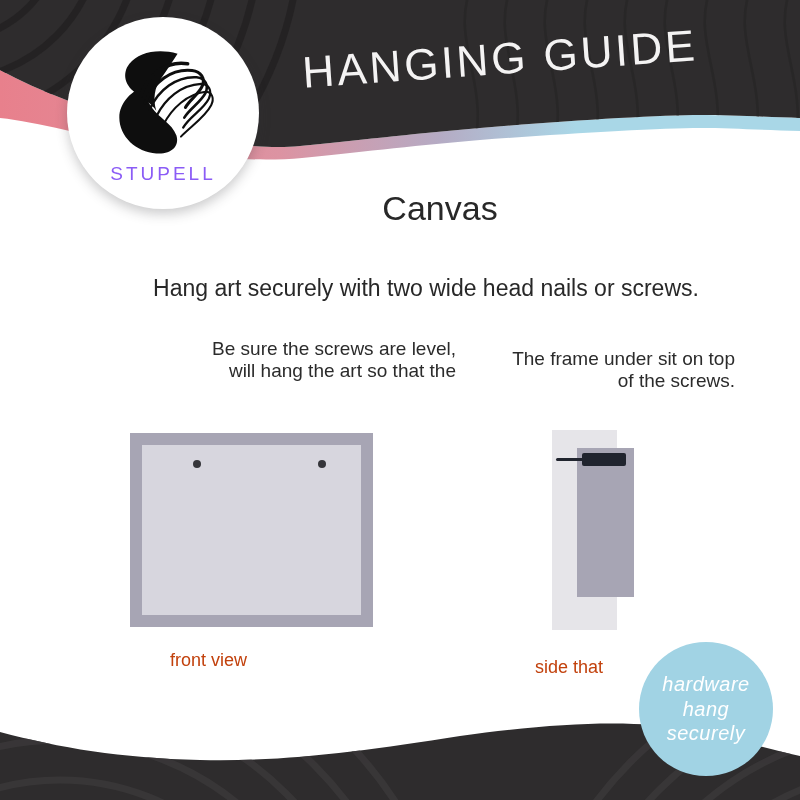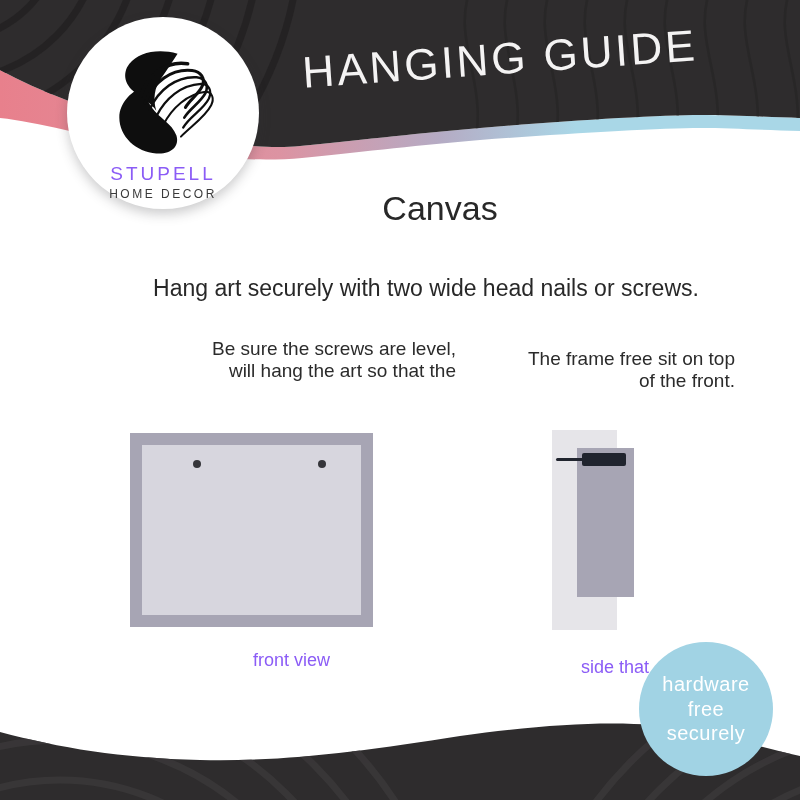"HOME DECOR" div { html: <div>HOME DECOR</div> -> none }
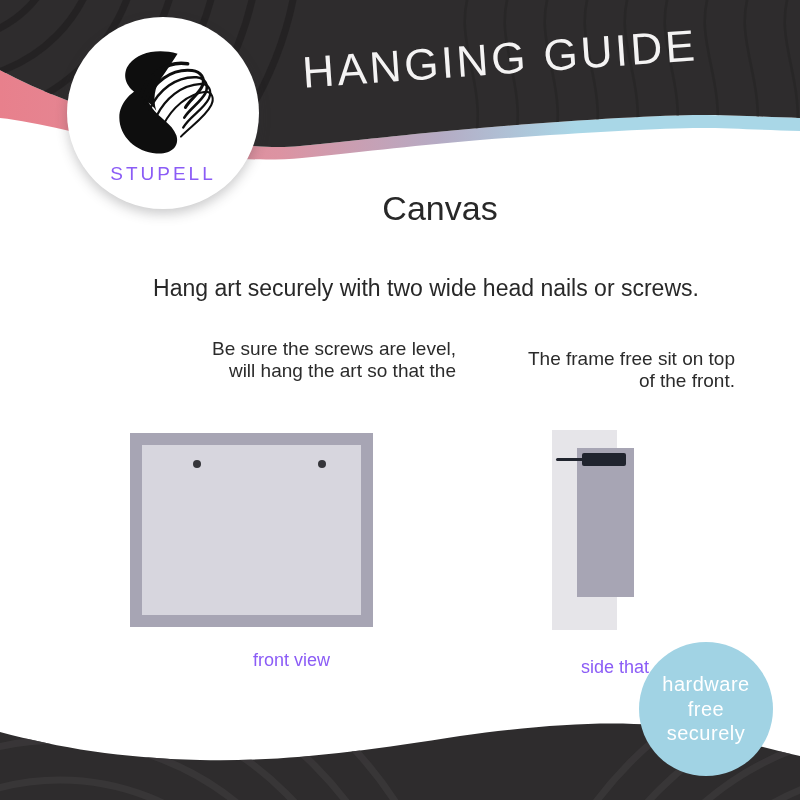"The frame free sit on" div { text: free -> under }
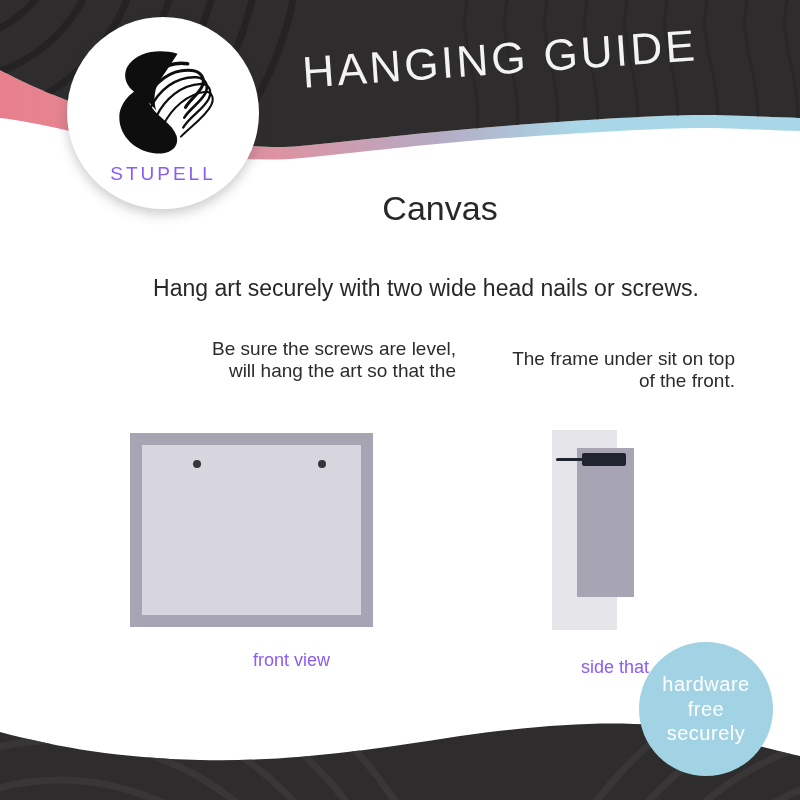"of the front." div { text: front -> screws }
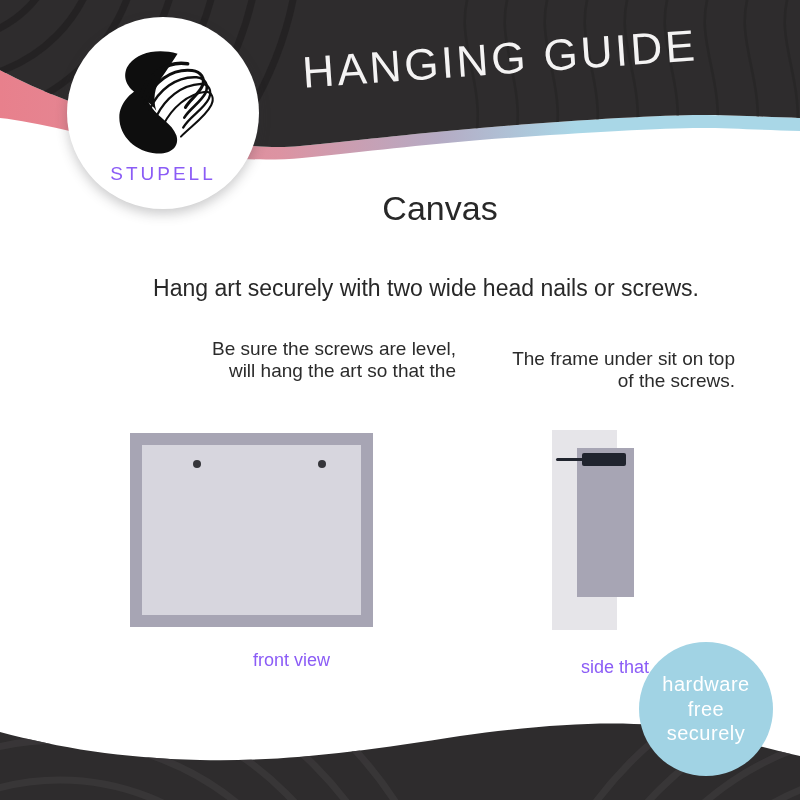"front view" .caption { color: #8b5cf6 -> #c2410c; text-align: center -> left }
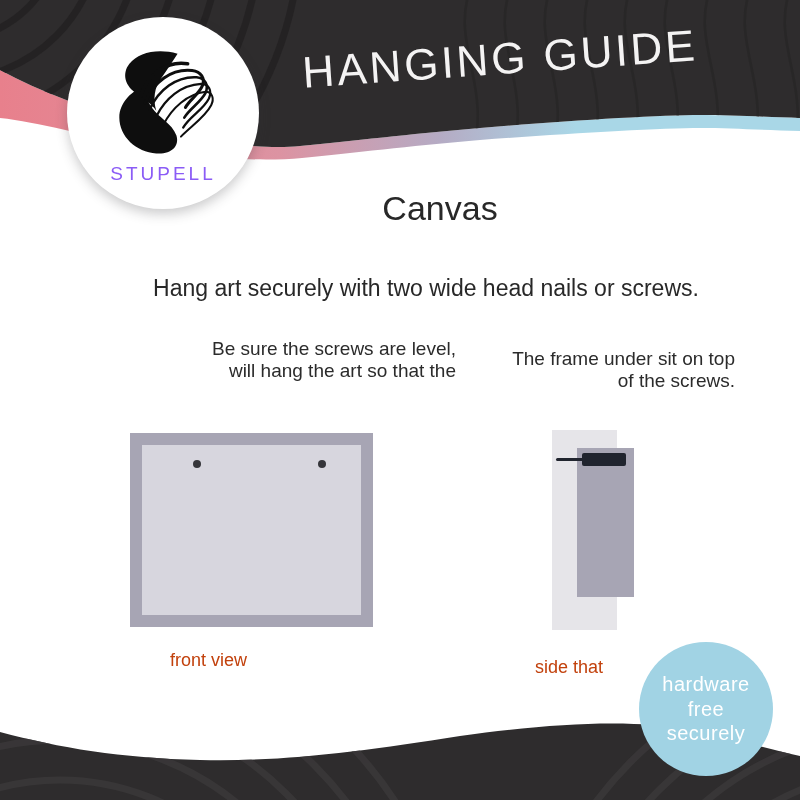"hardware" #badge-circle { font-style: none -> italic }
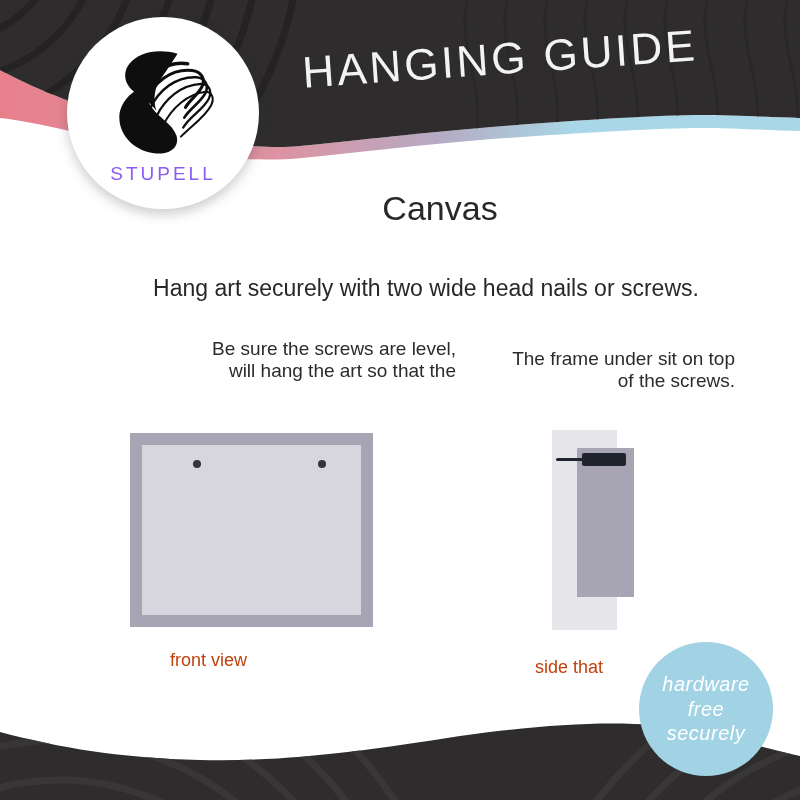"free" div.badge-line { text: free -> hang }
